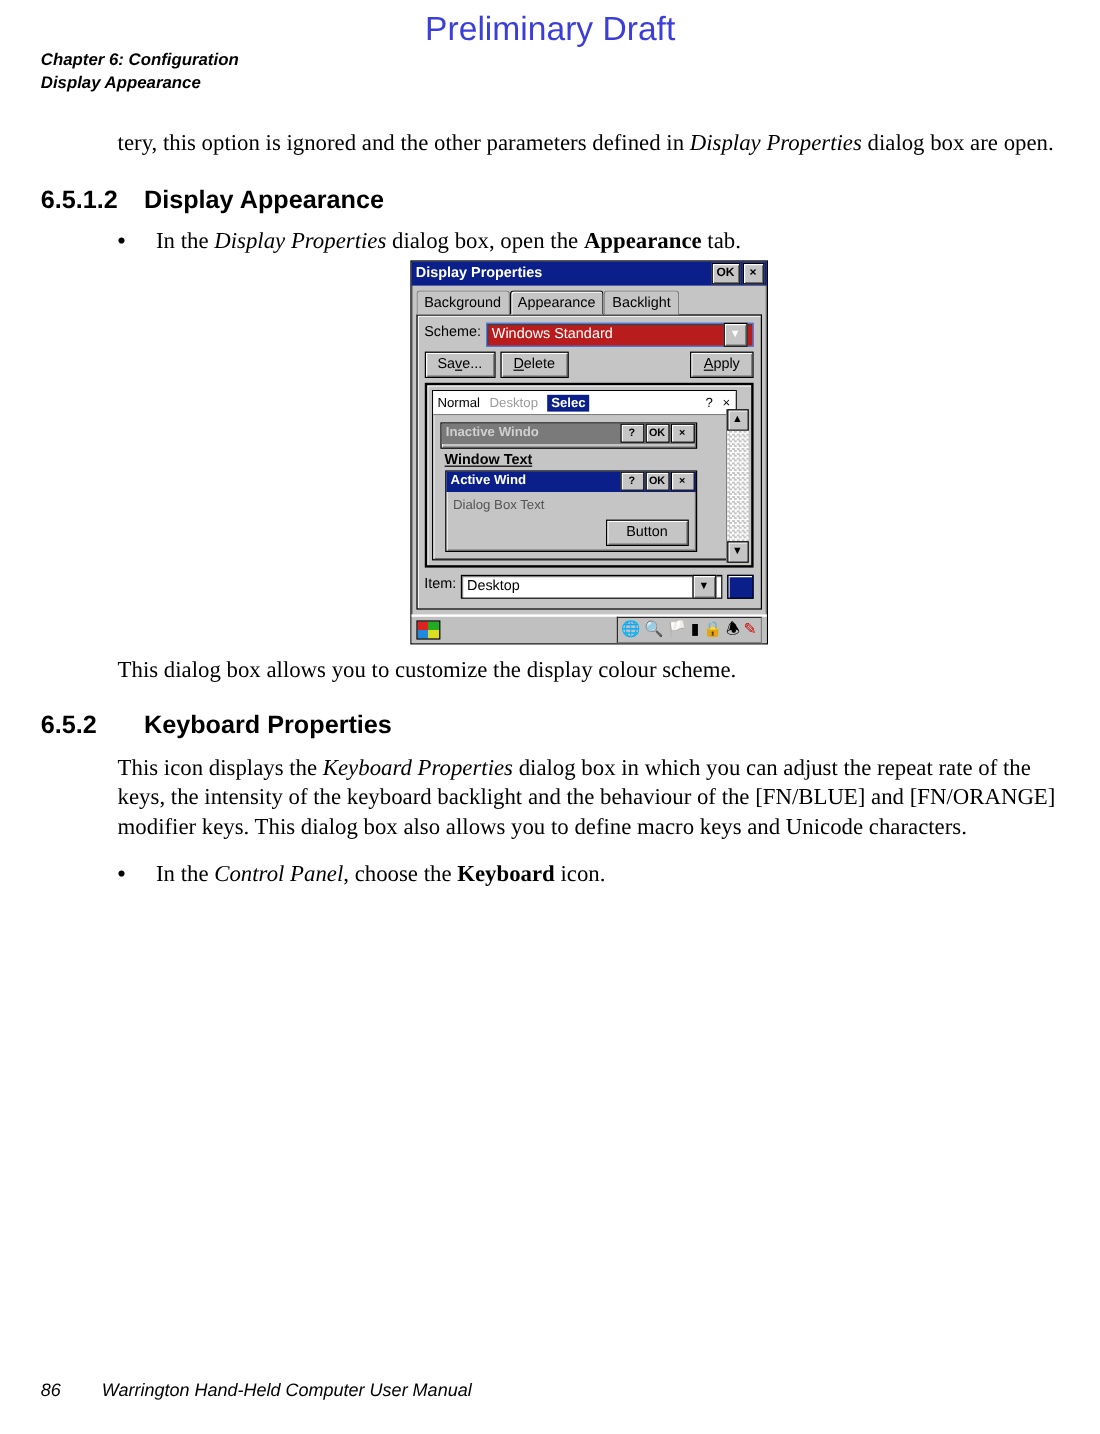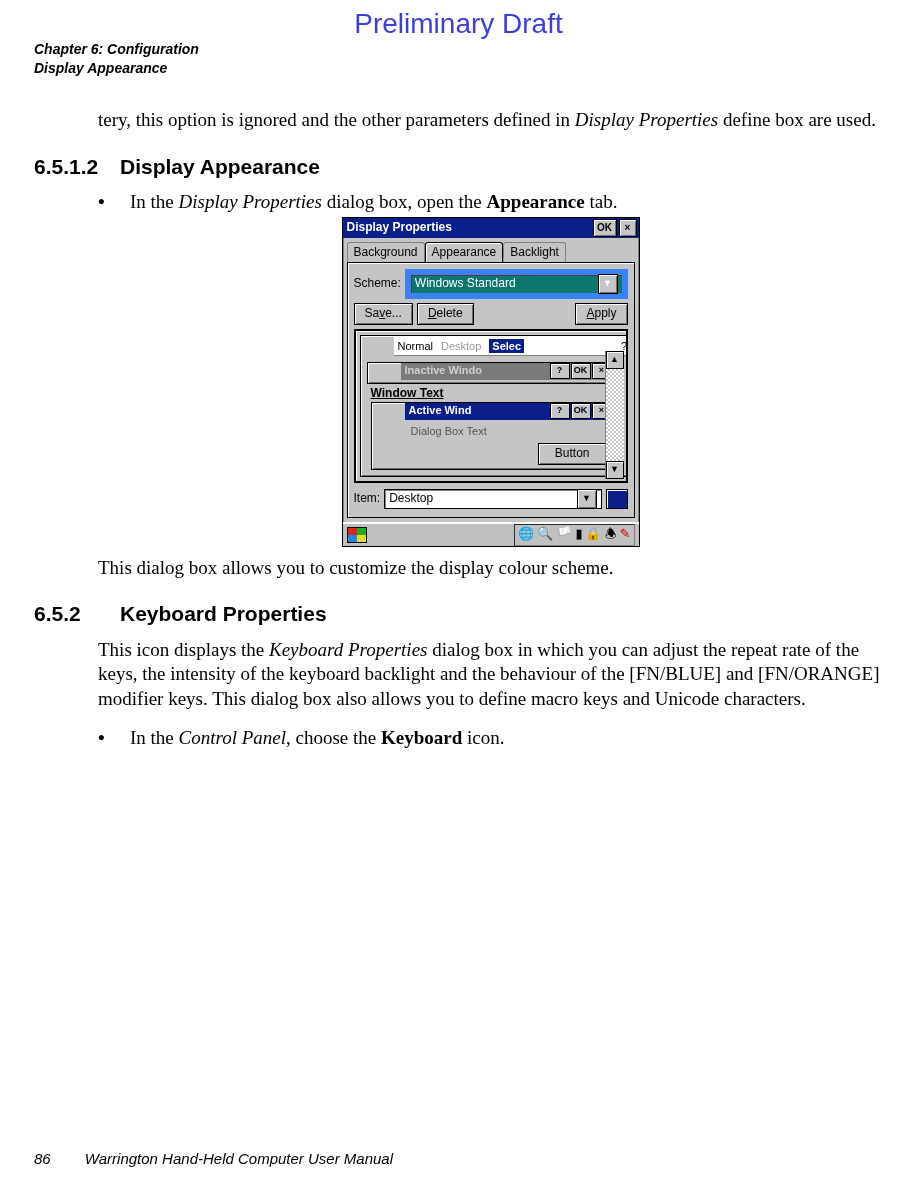"define box are used." span { text: define box are used -> dialog box are open }
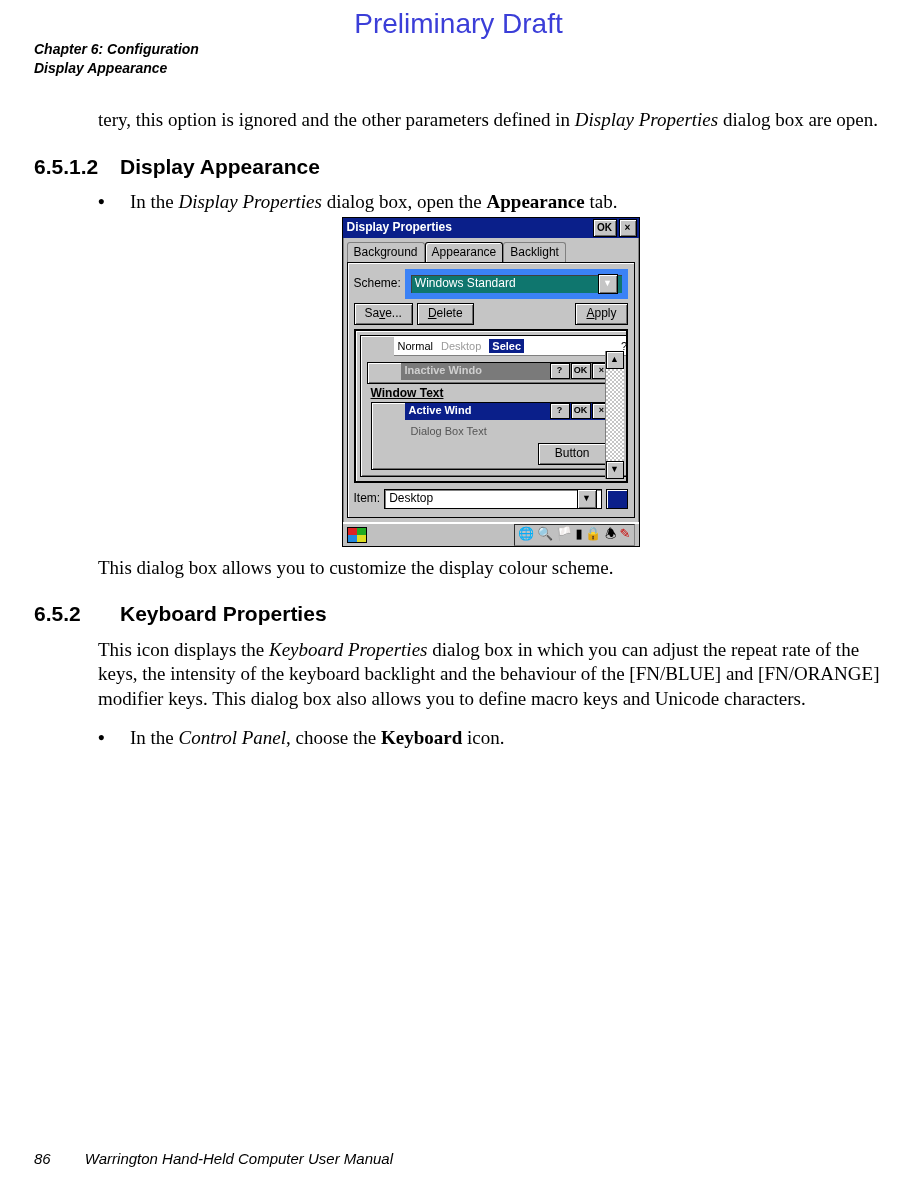"Scheme:" .row { align-items: center -> flex-start }
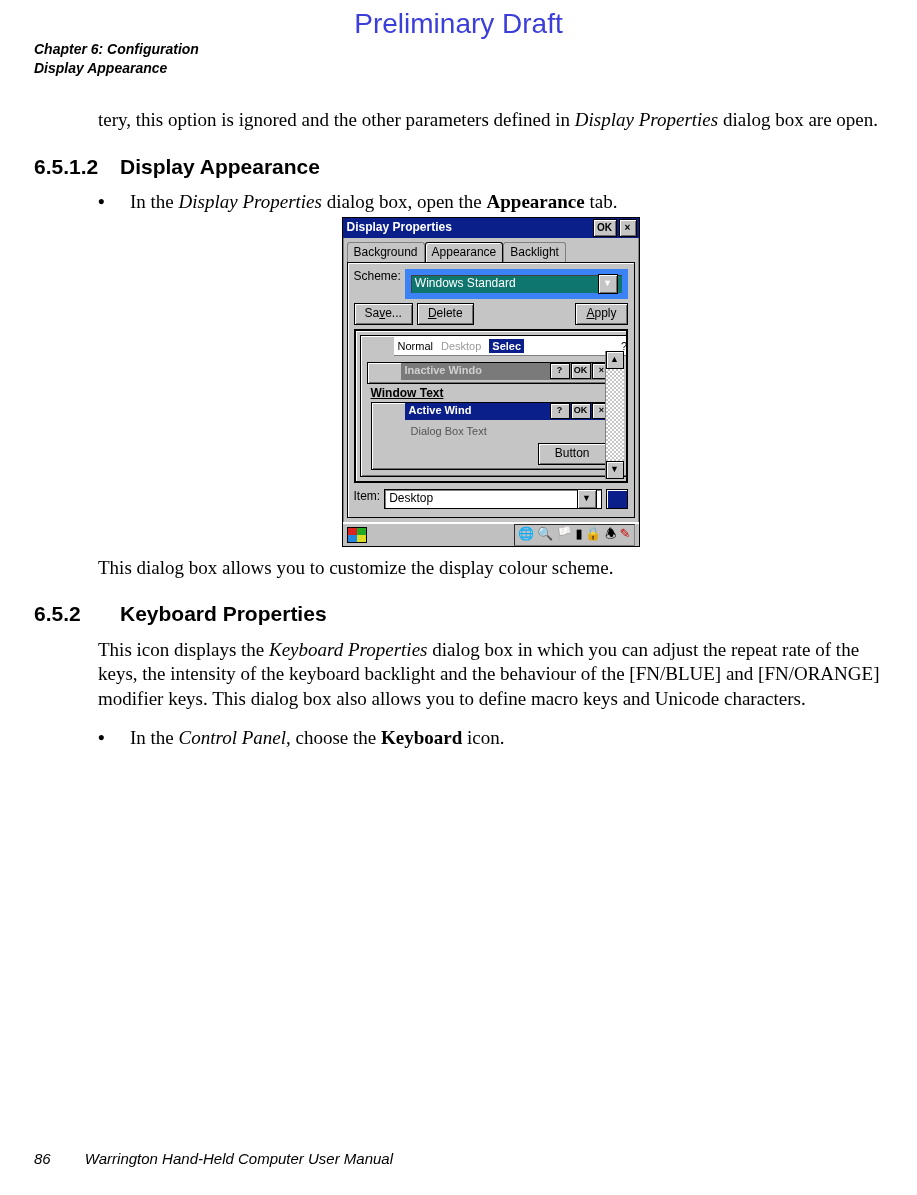"Windows Standard" .combo { background: #0f766e -> #b91c1c; border: 6px solid #3b82f6 -> 1px solid #3b82f6 }
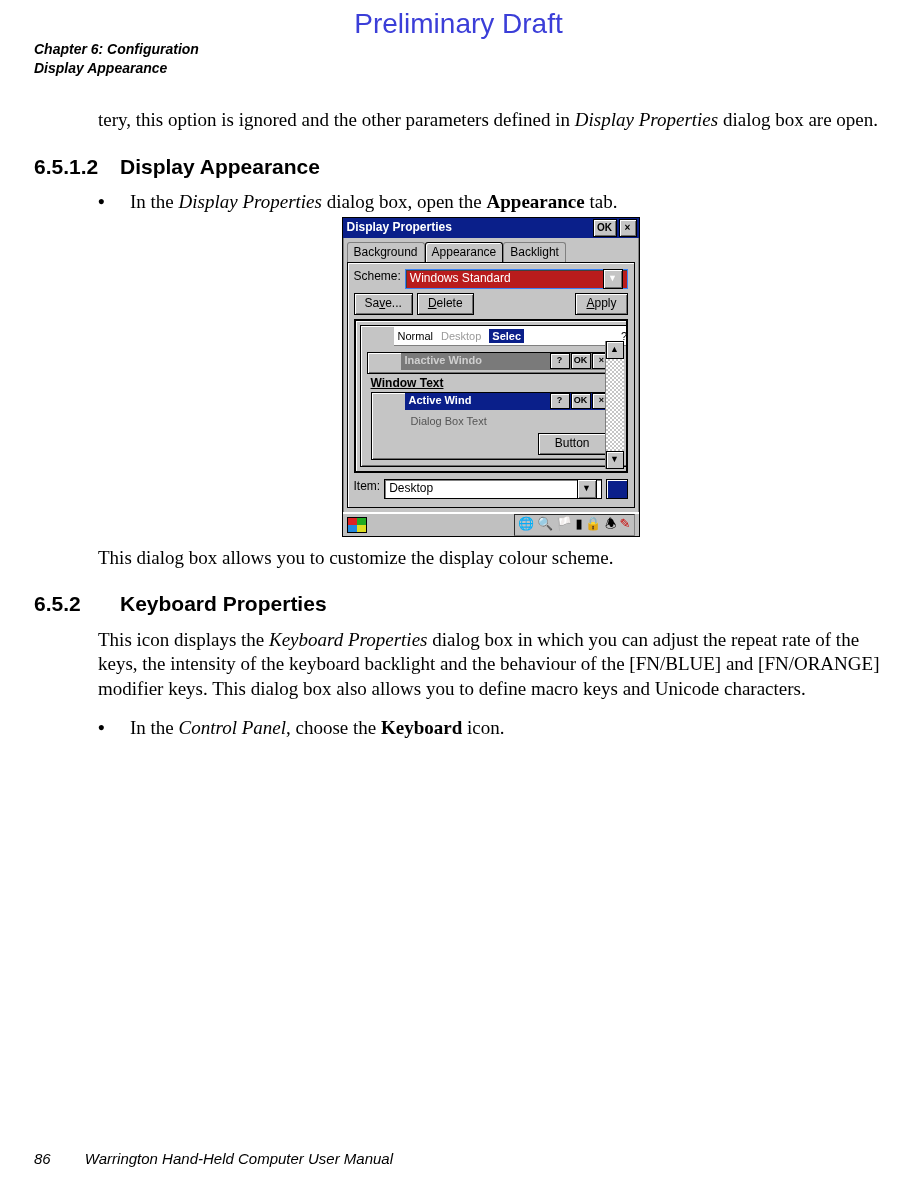"Normal" .win { padding-left: 33px -> none }
